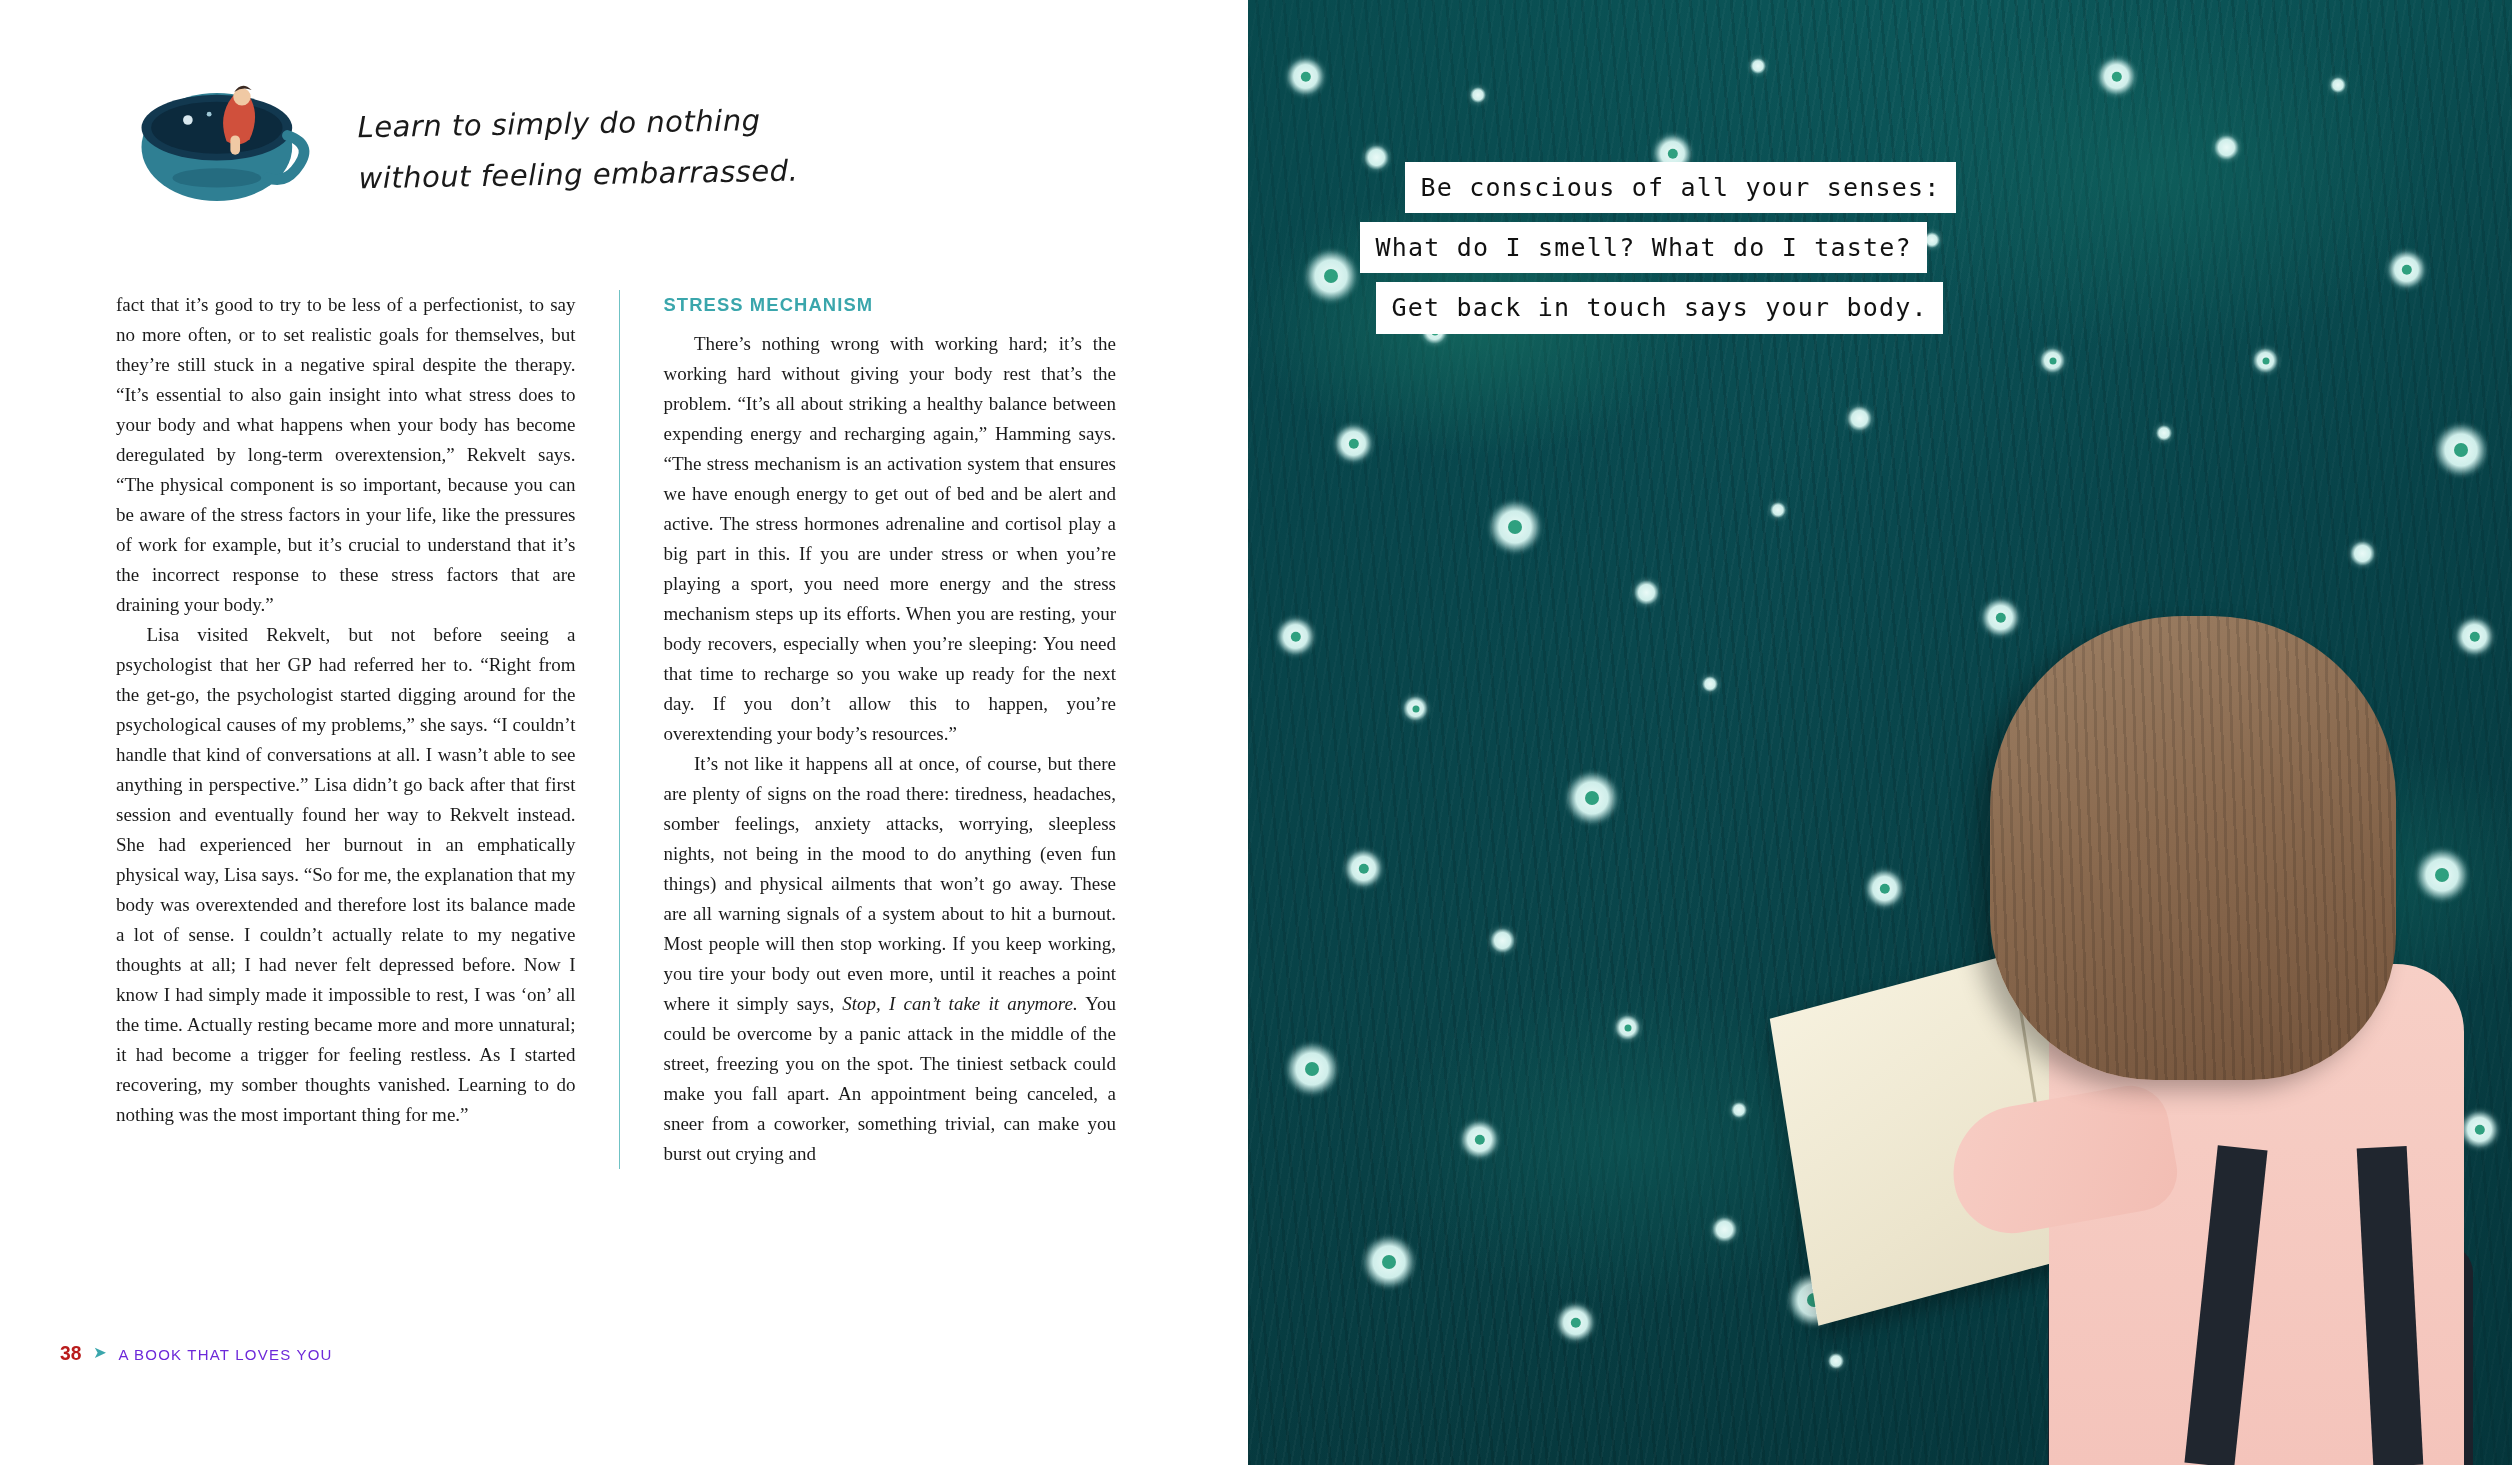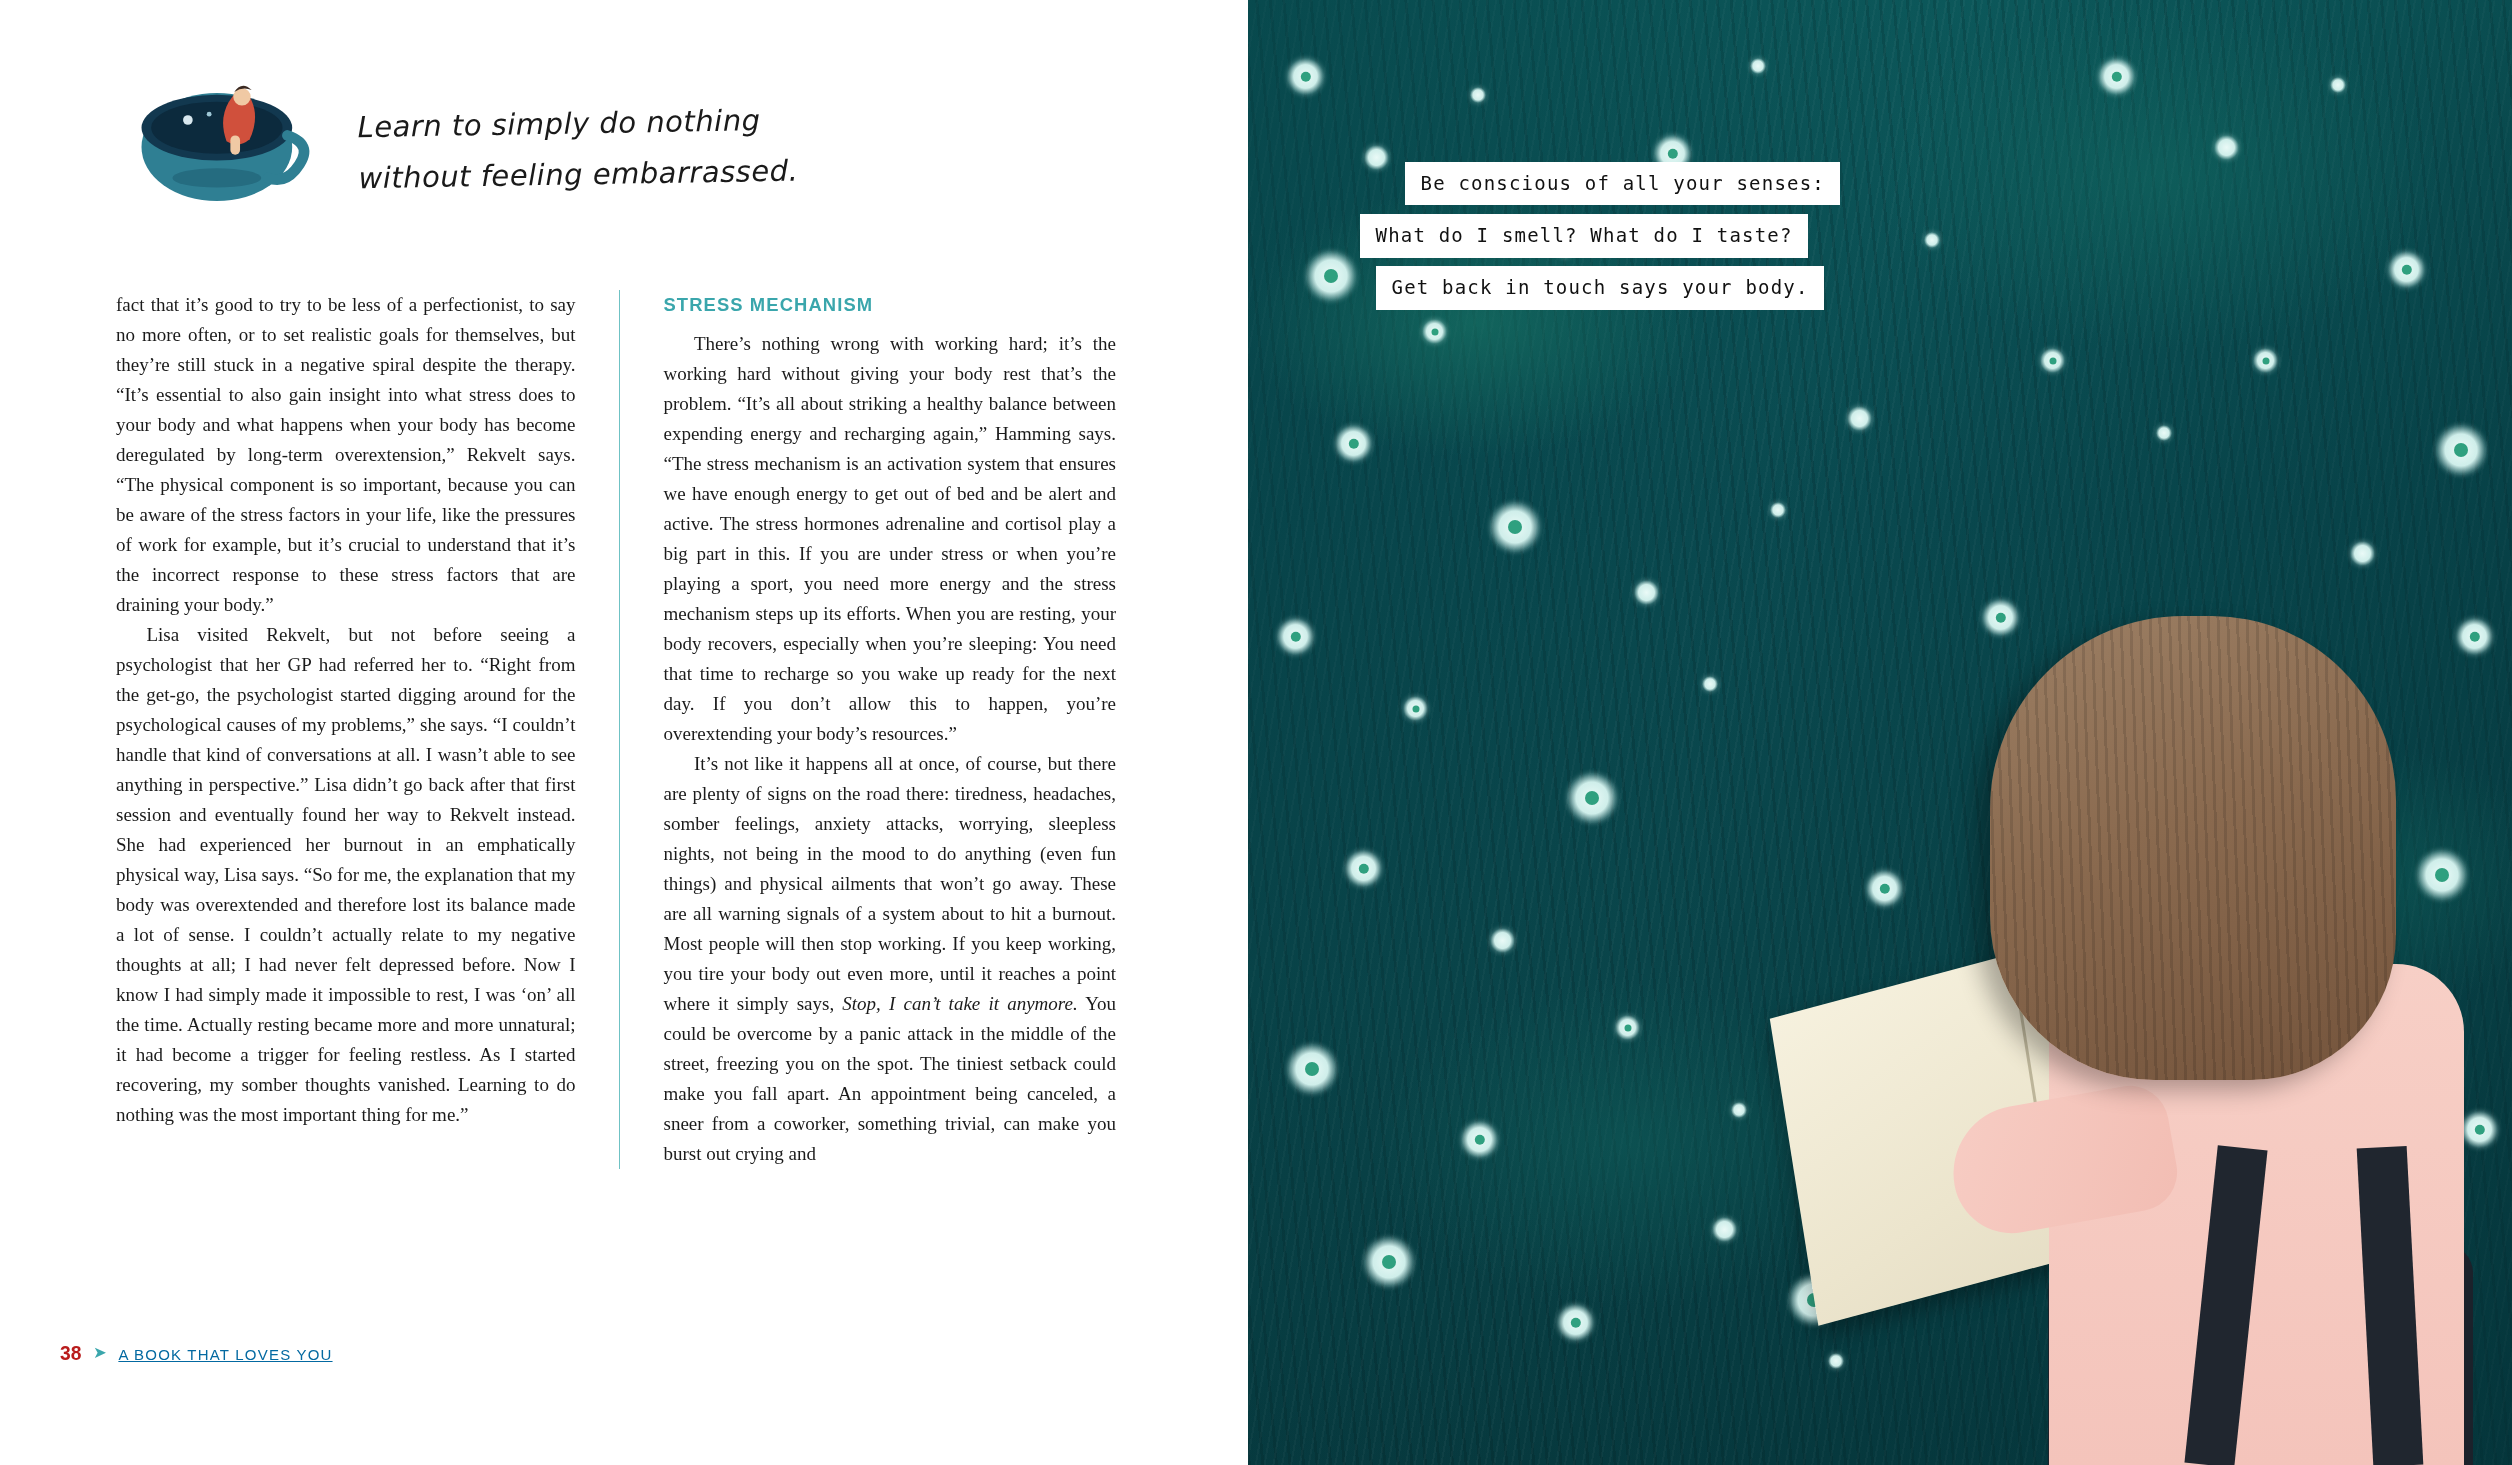"Be conscious of all your" .quote-line { font-size: 19px -> 25px }
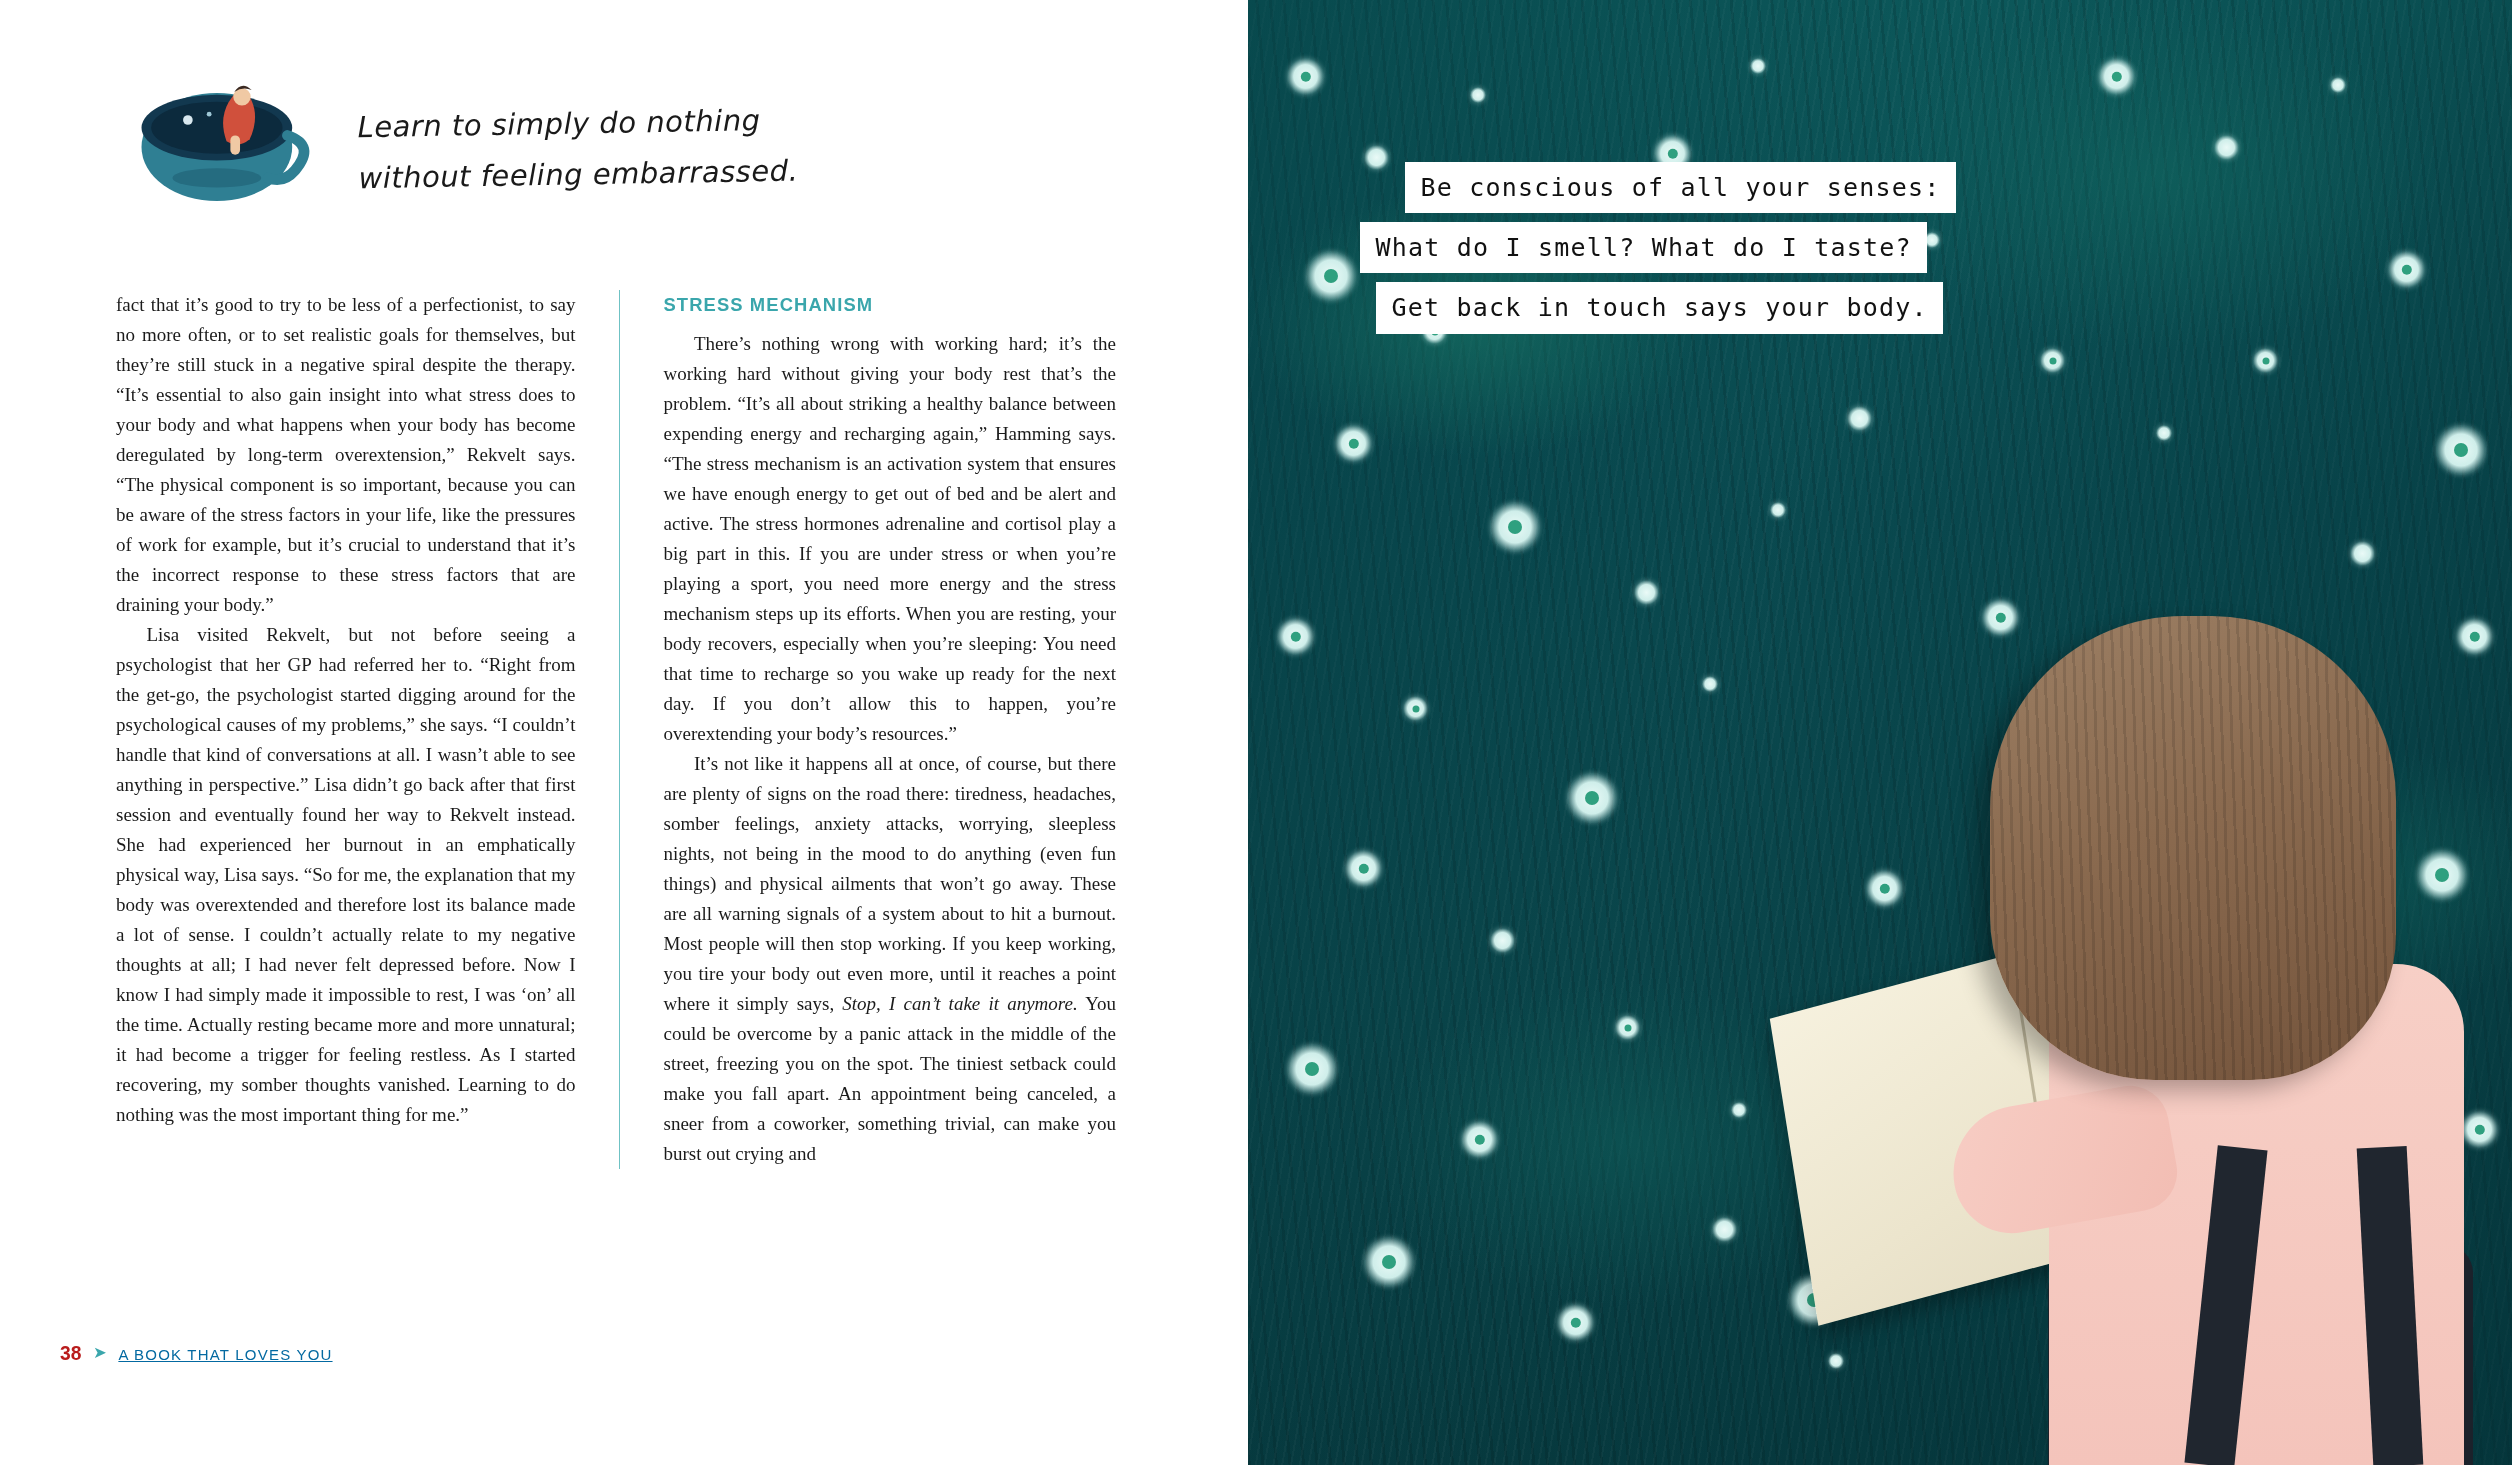"A BOOK THAT LOVES YOU" .running-head { color: #0369a1 -> #6d28d9; text-decoration: underline -> none }
